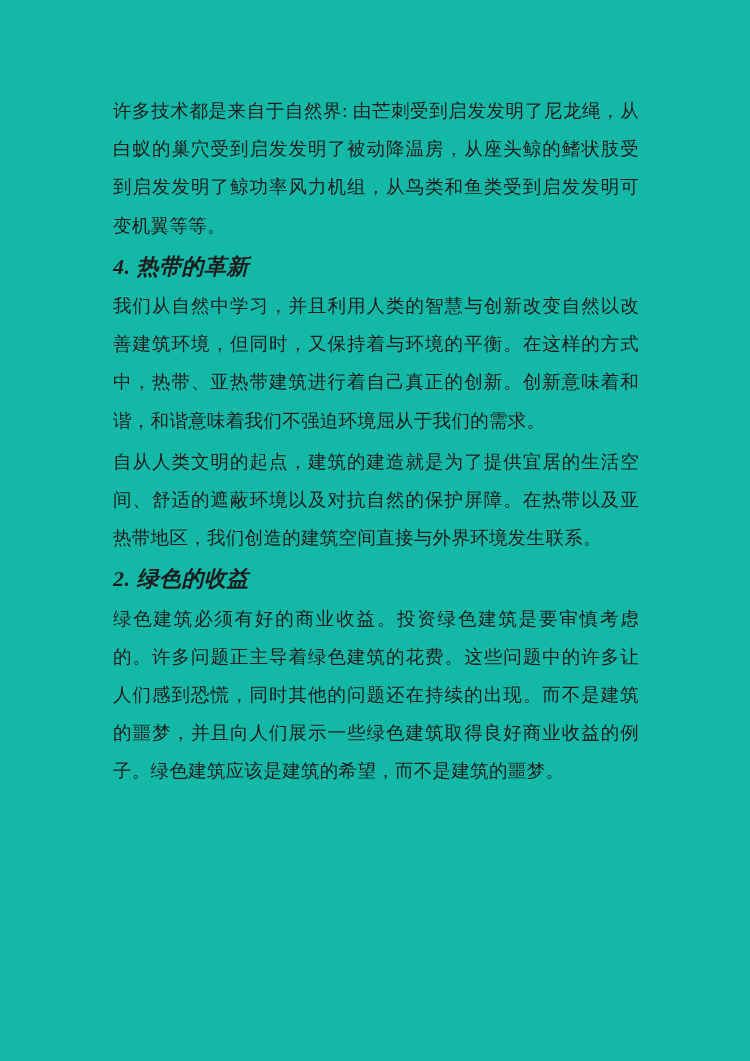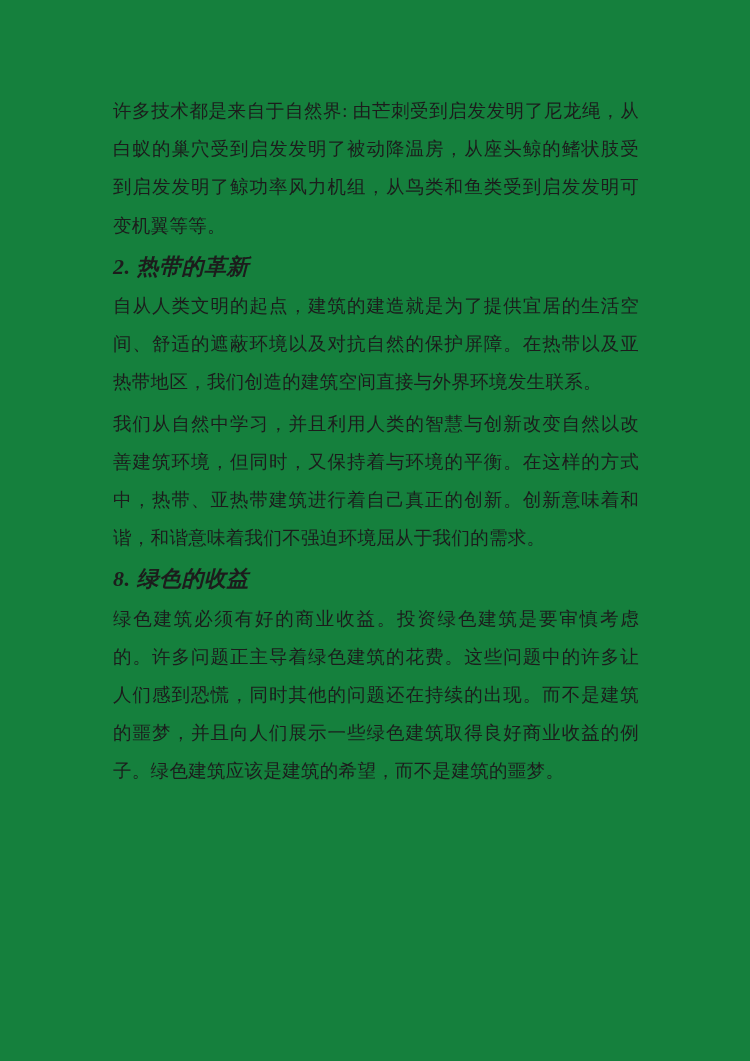"许多技术都是来自于自然界:" .page { background: #15803d -> #14b8a6 }
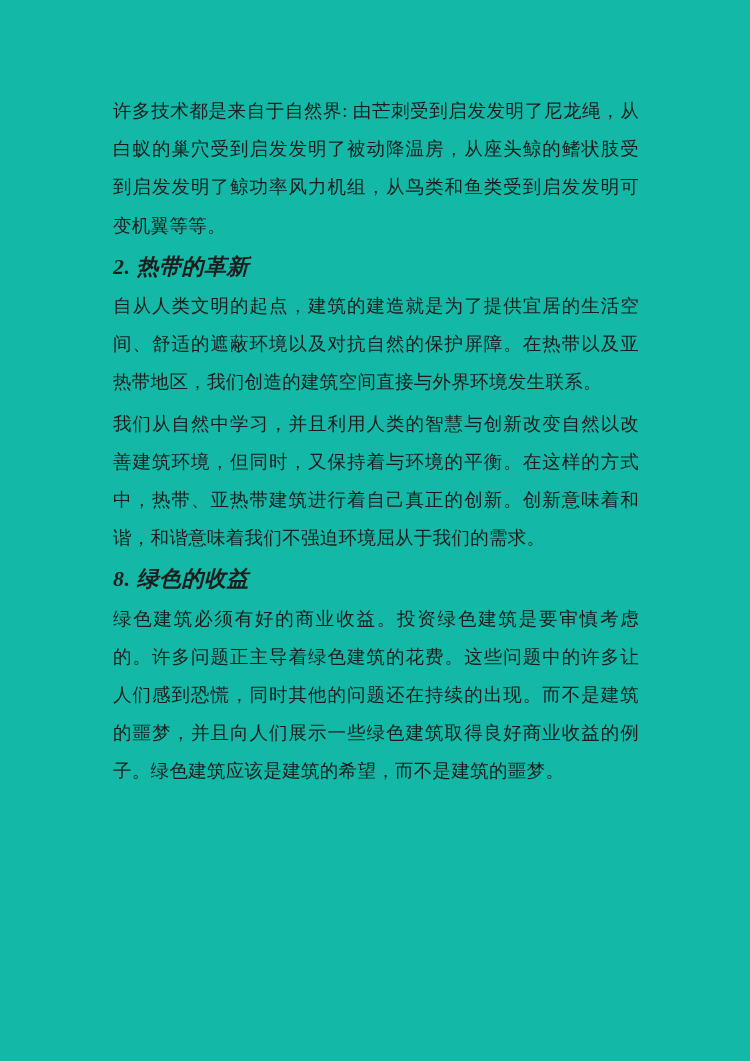"2. 热带的革新" h2.section-heading { text: 2 -> 4 }
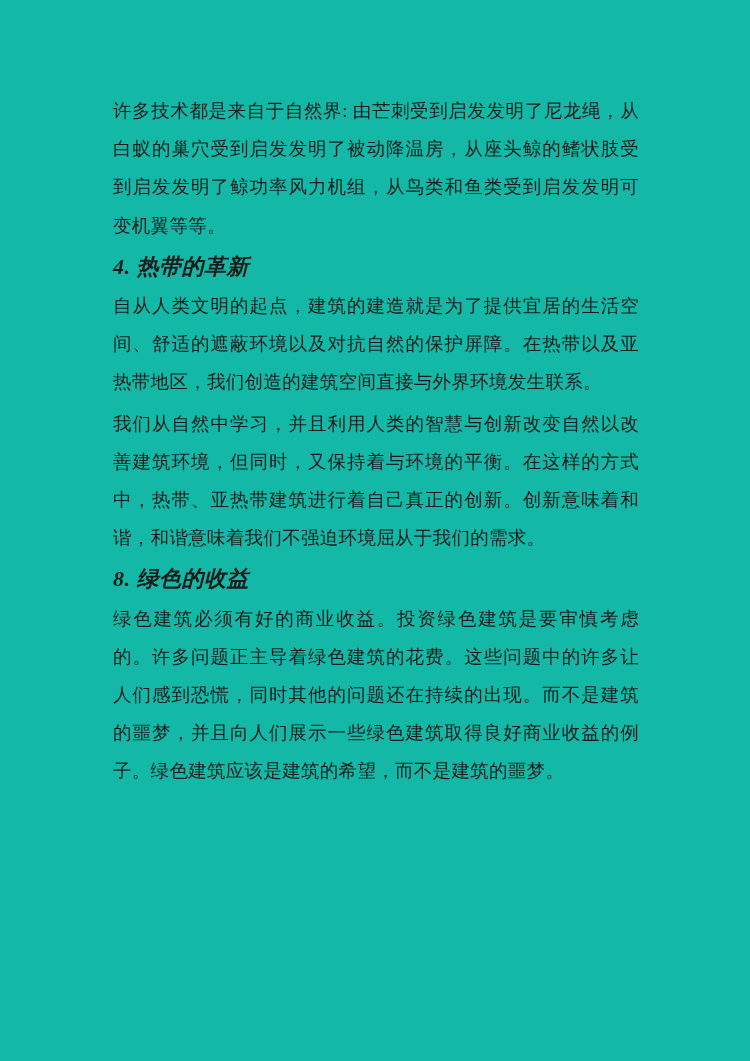"自从人类文明的起点，建筑的建造就是为了提供宜居的生活空间、舒适的遮蔽环境以及对抗" p.body-paragraph { order: before "我们从自然中学习，并且利用人类的智慧与创新改变自然以改善建筑环境，但同时，又保持" -> after "我们从自然中学习，并且利用人类的智慧与创新改变自然以改善建筑环境，但同时，又保持" }
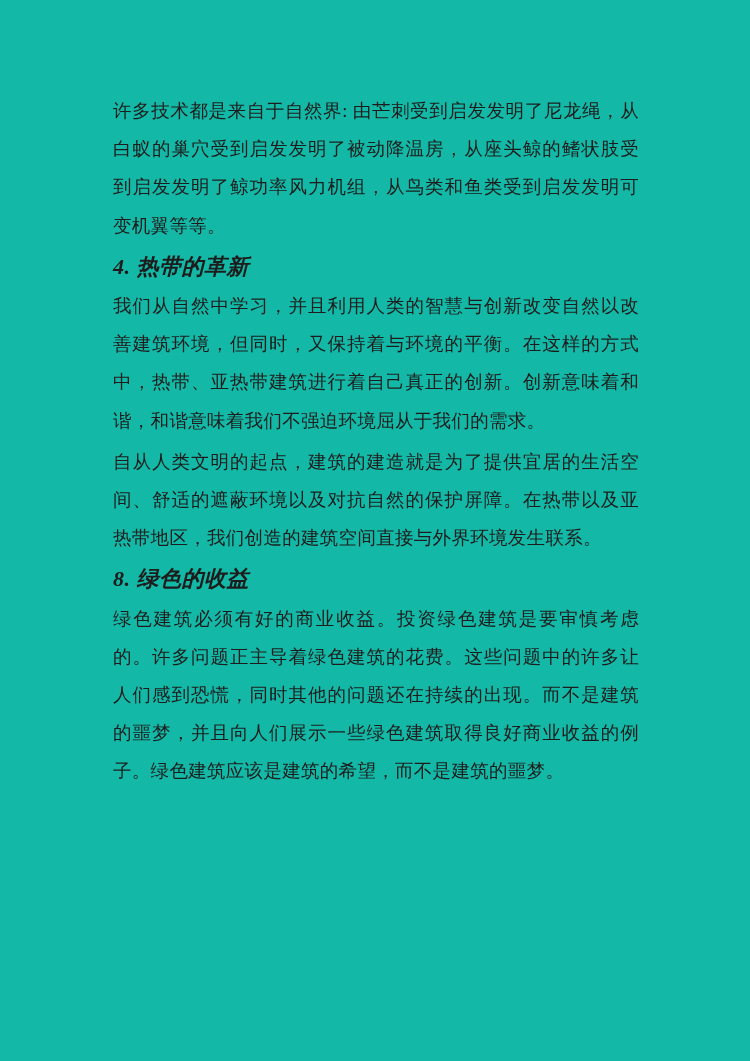"8. 绿色的收益" h2.section-heading { text: 8 -> 2 }
